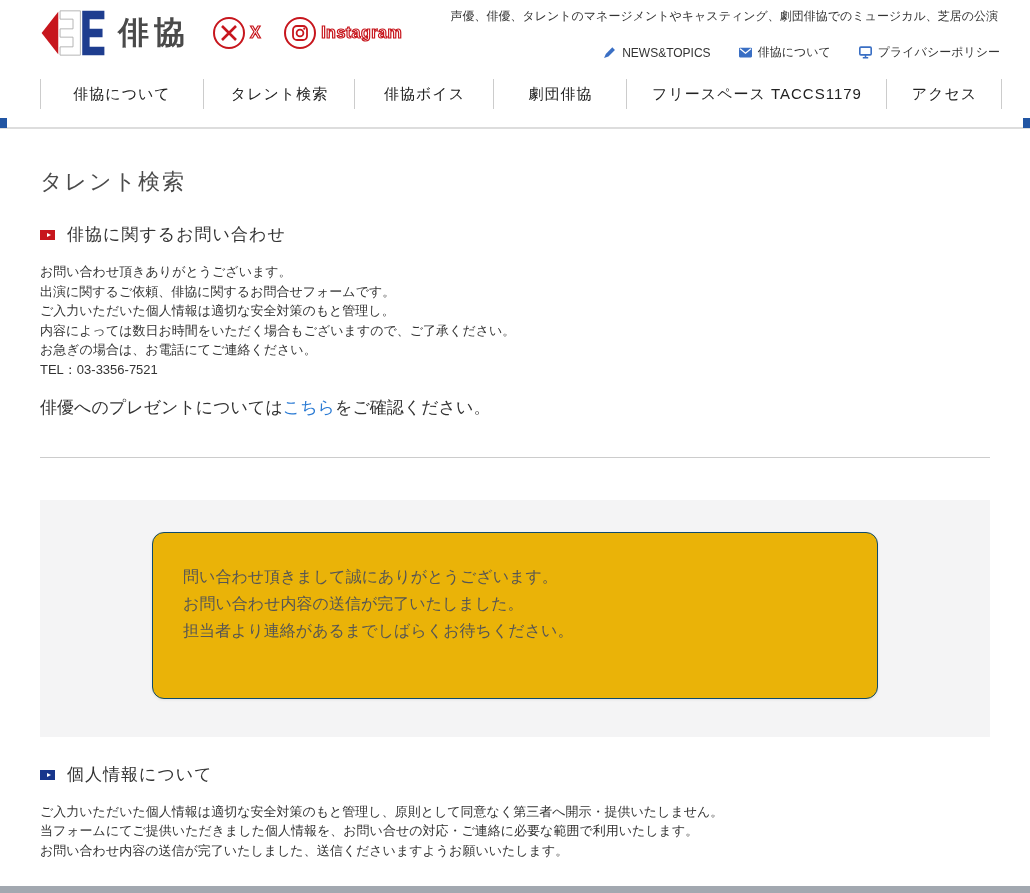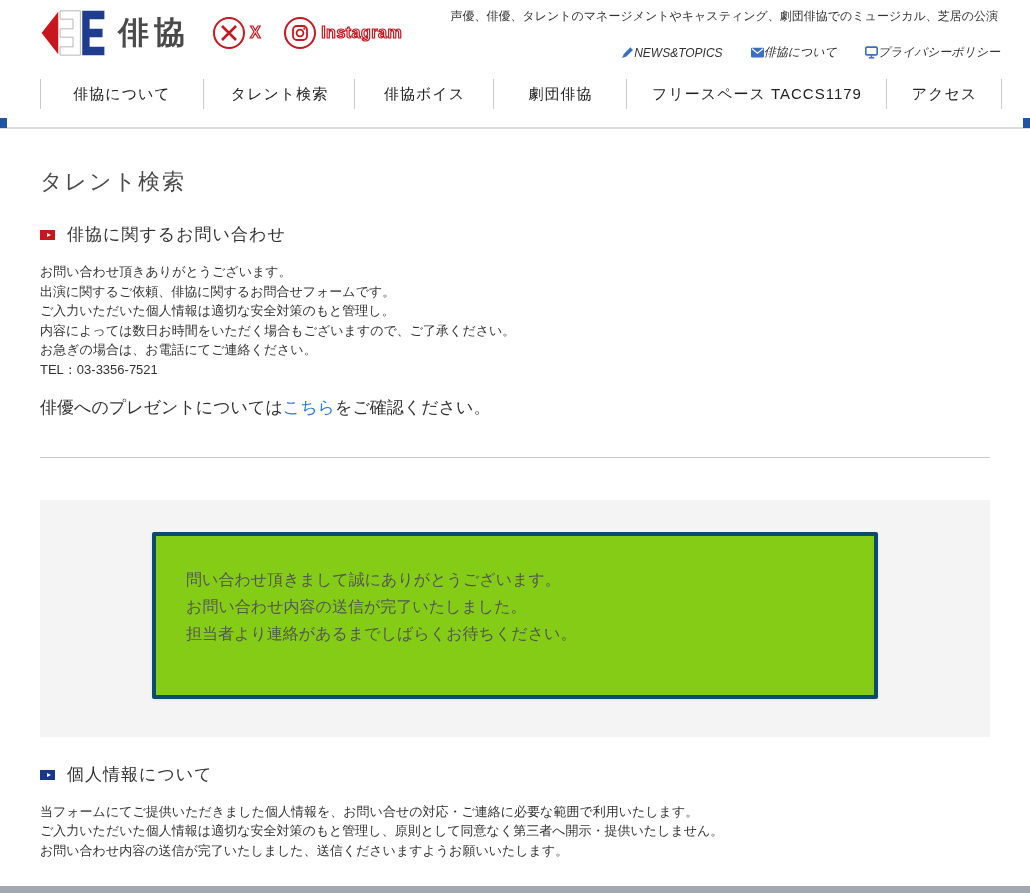"NEWS&TOPICS" .utility-link { font-style: italic -> none; gap: none -> 6px }
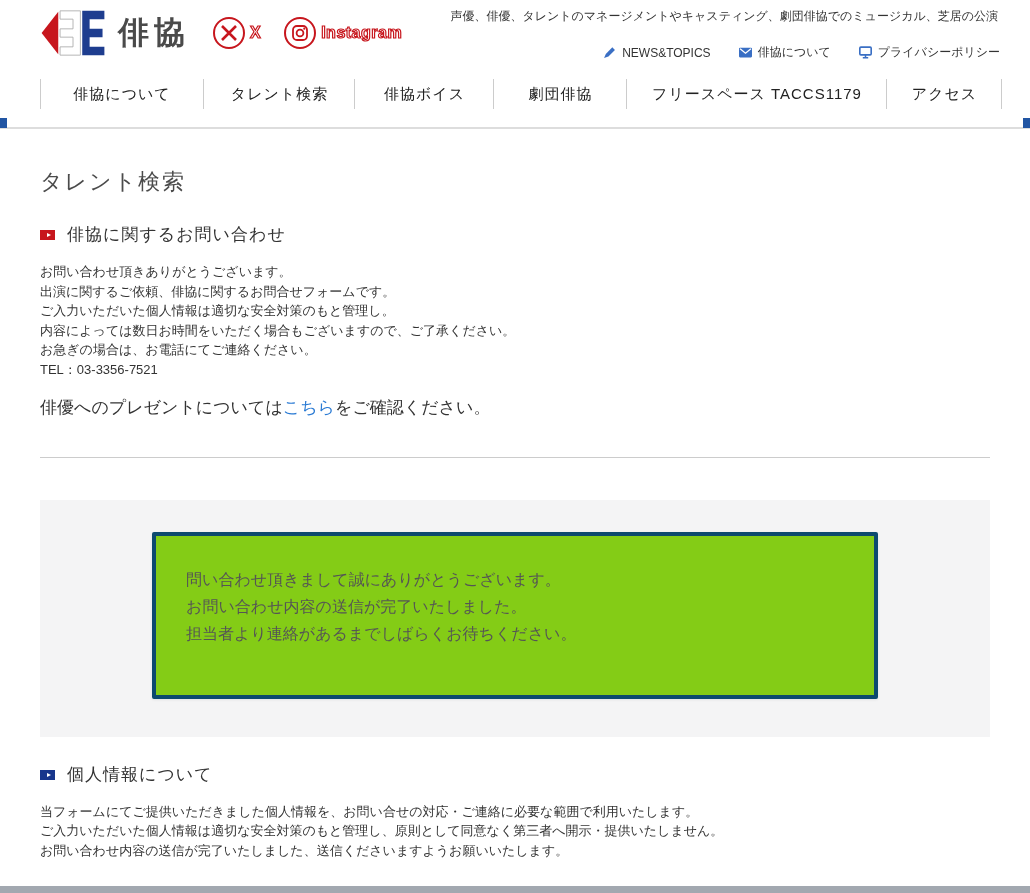"問い合わせ頂きまして誠にありがとうございます。" .result-box { background: #84cc16 -> #eab308; border: 4px solid #0c4a6e -> 1px solid #0c4a6e; border-radius: 2px -> 12px }
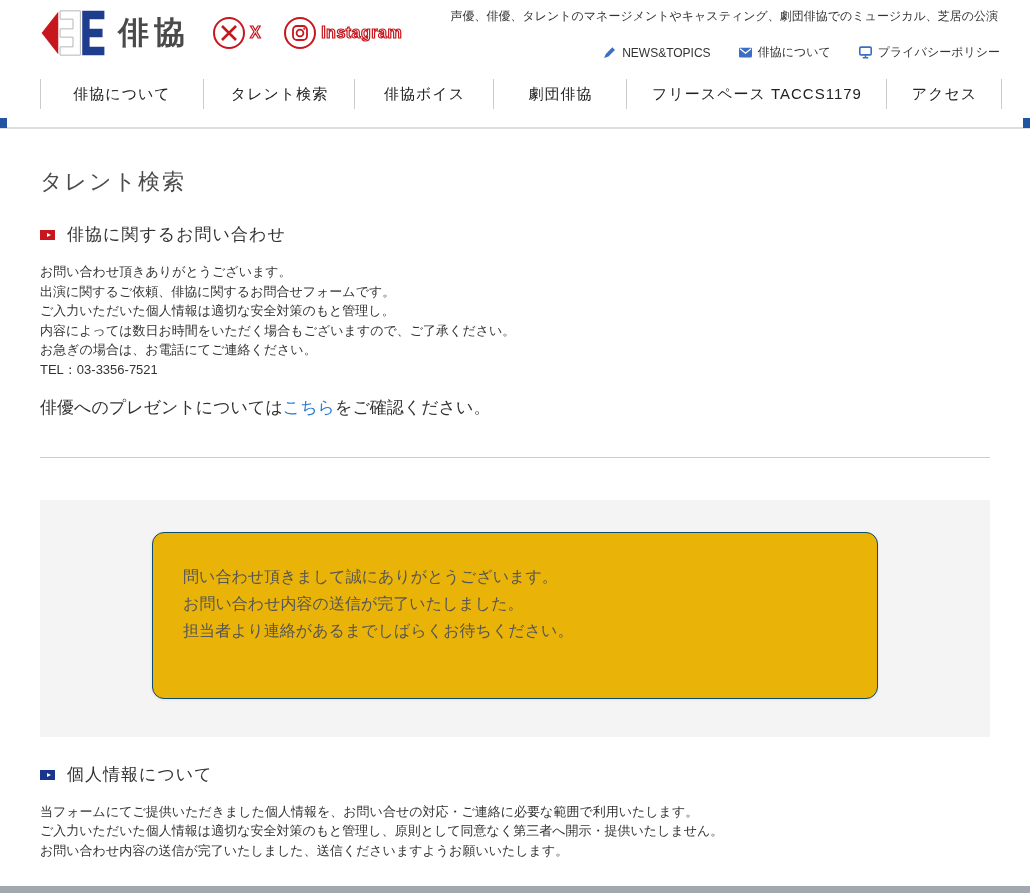"当フォームにてご提供いただきました個人情報を、お問い合せの対応・ご連絡に必要な範" span { order: before "ご入力いただいた個人情報は適切な安全対策のもと管理し、原則として同意なく第三者へ" -> after "ご入力いただいた個人情報は適切な安全対策のもと管理し、原則として同意なく第三者へ" }
